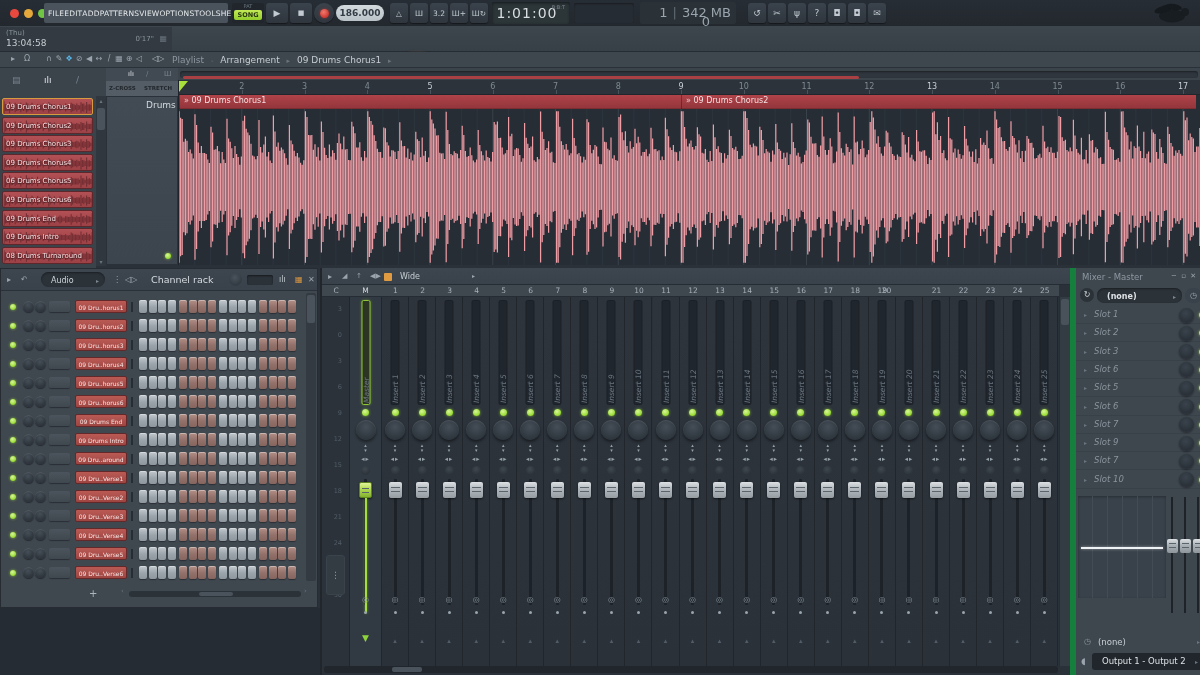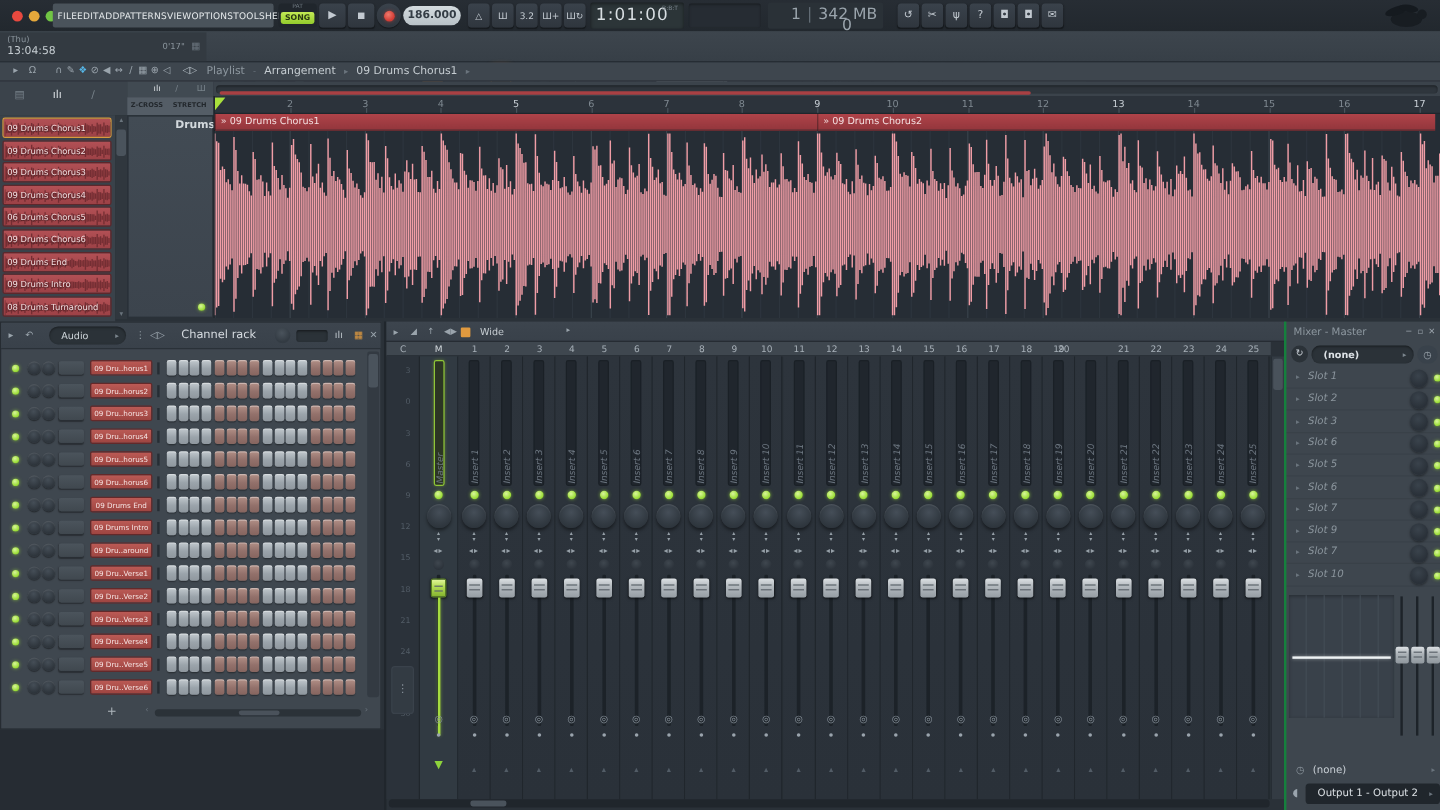"Drums" .trackhead .nm { font-weight: bold -> normal }
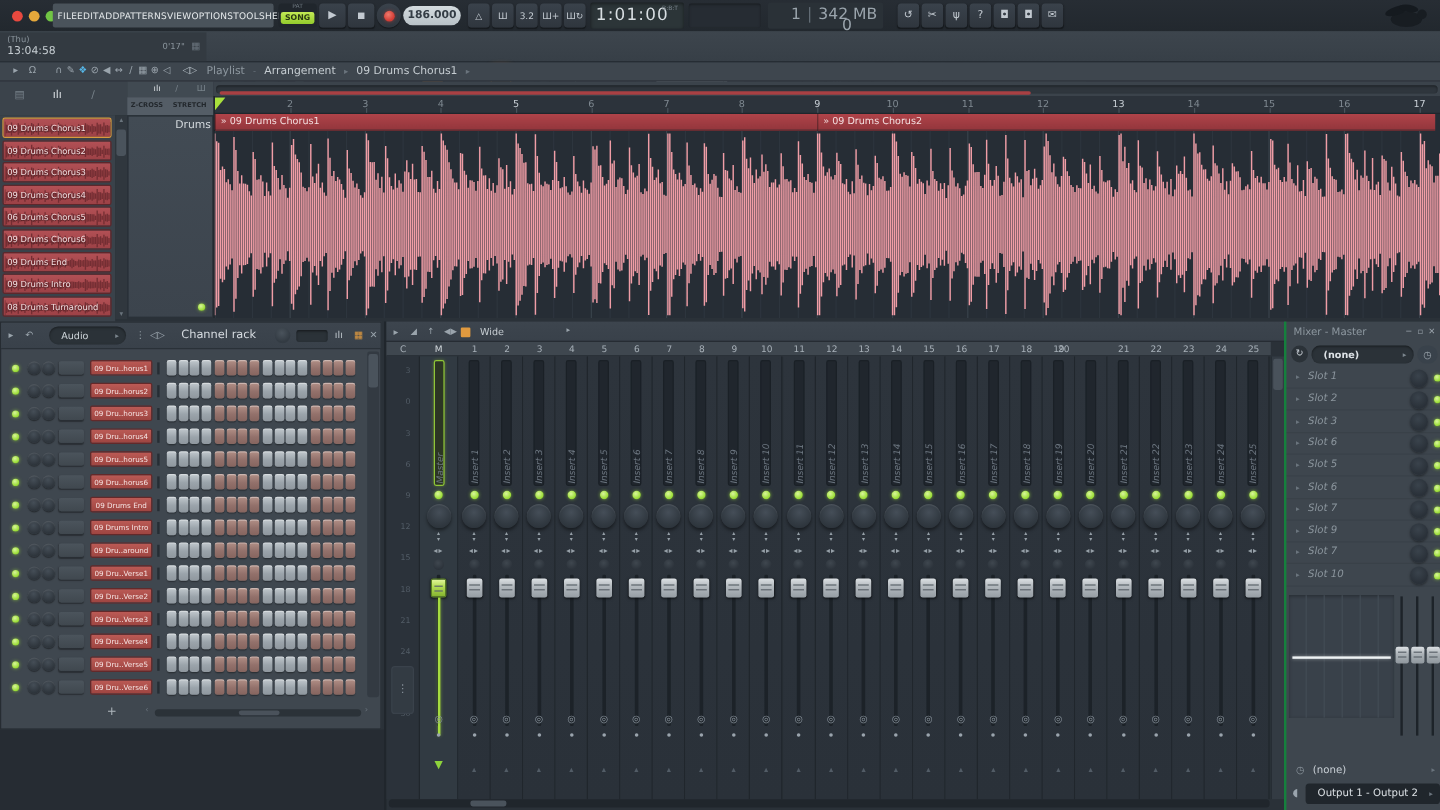"Mixer - Master" .mpanel { border-left: 2px solid #15803d -> 6px solid #15803d }
